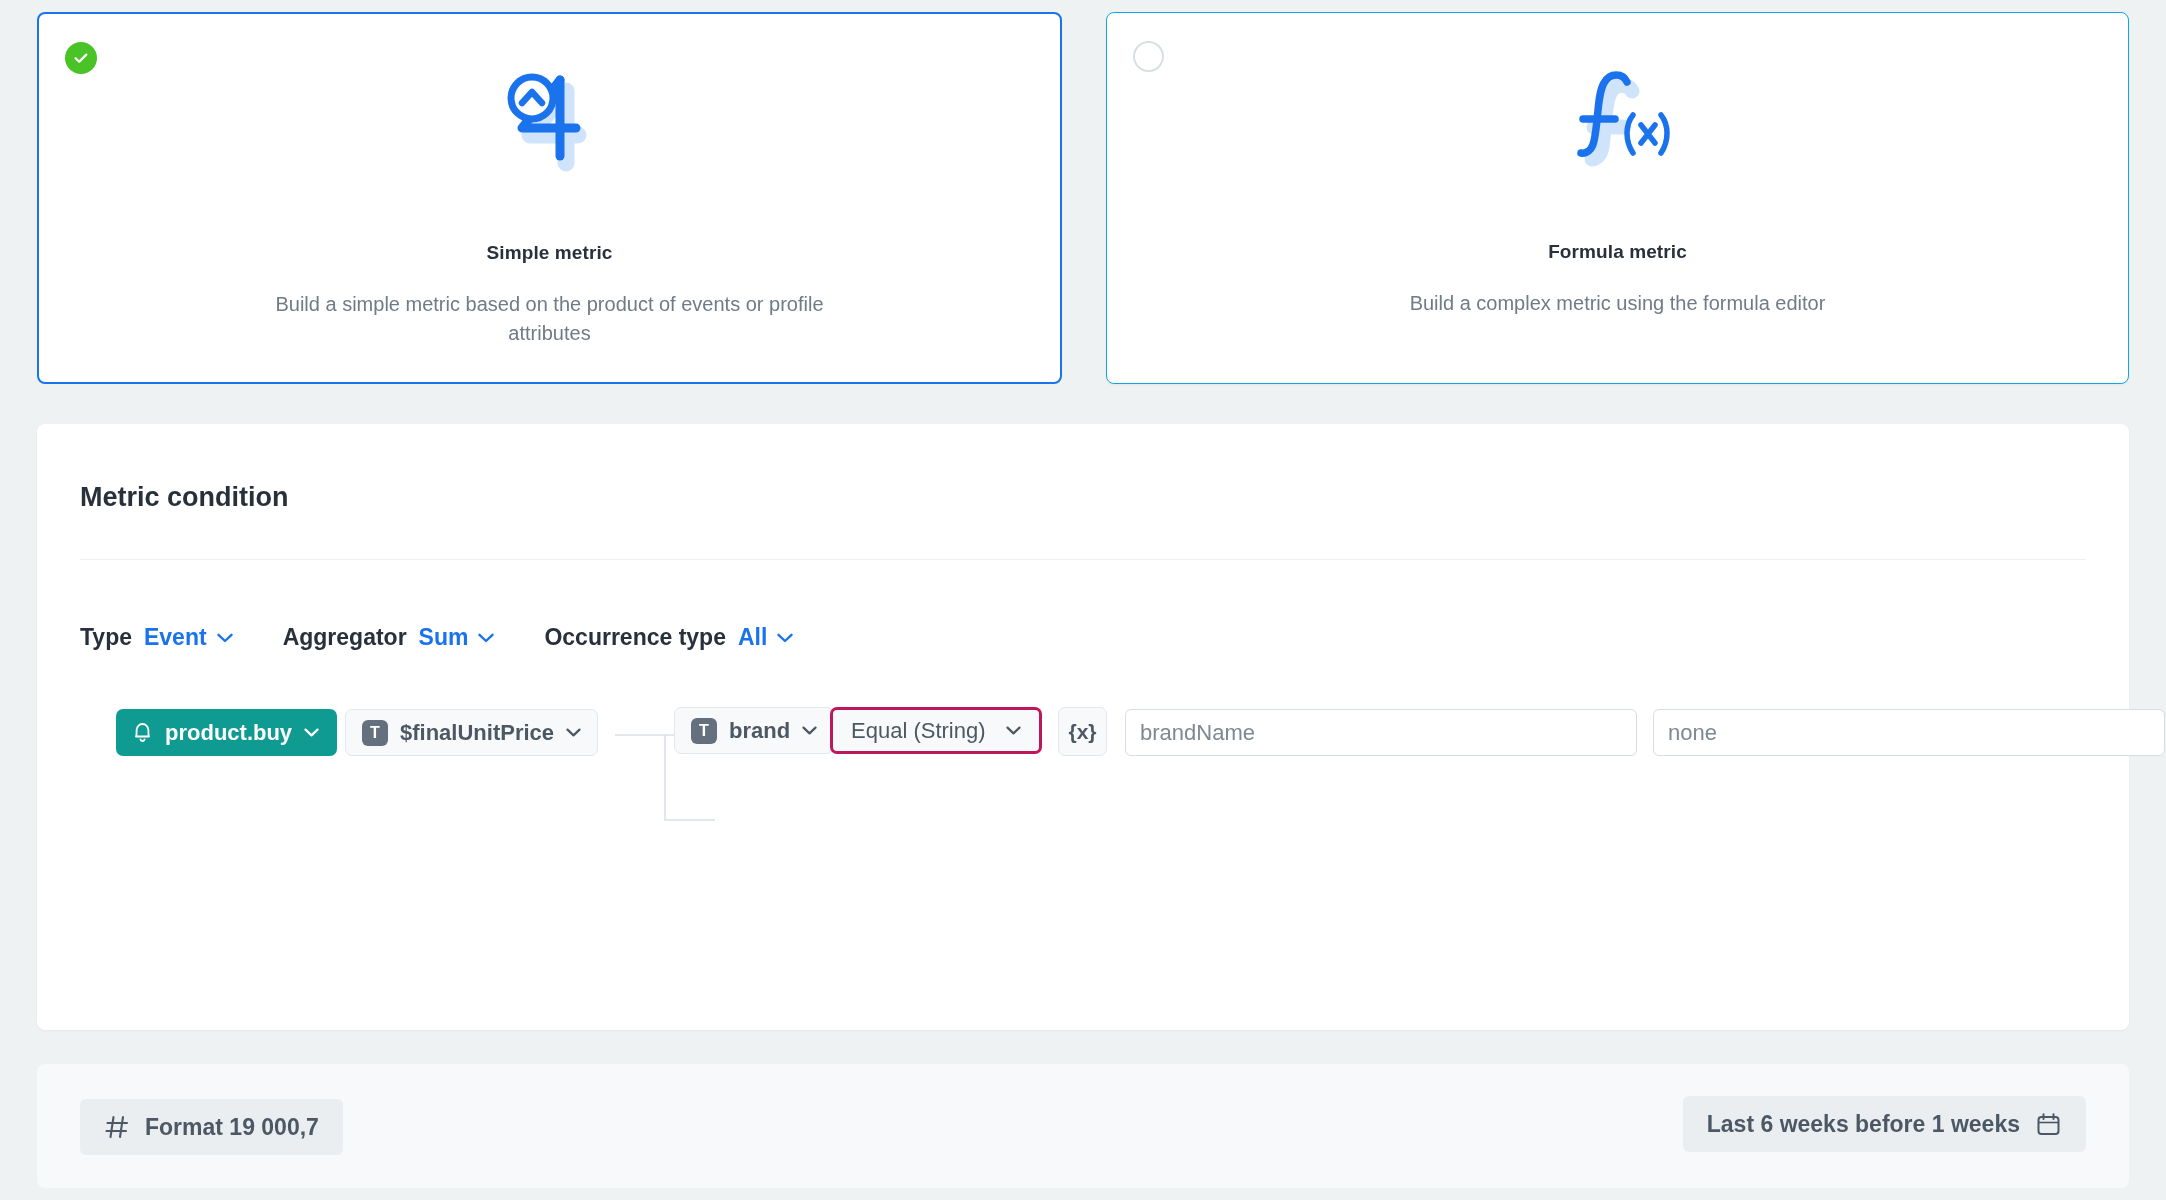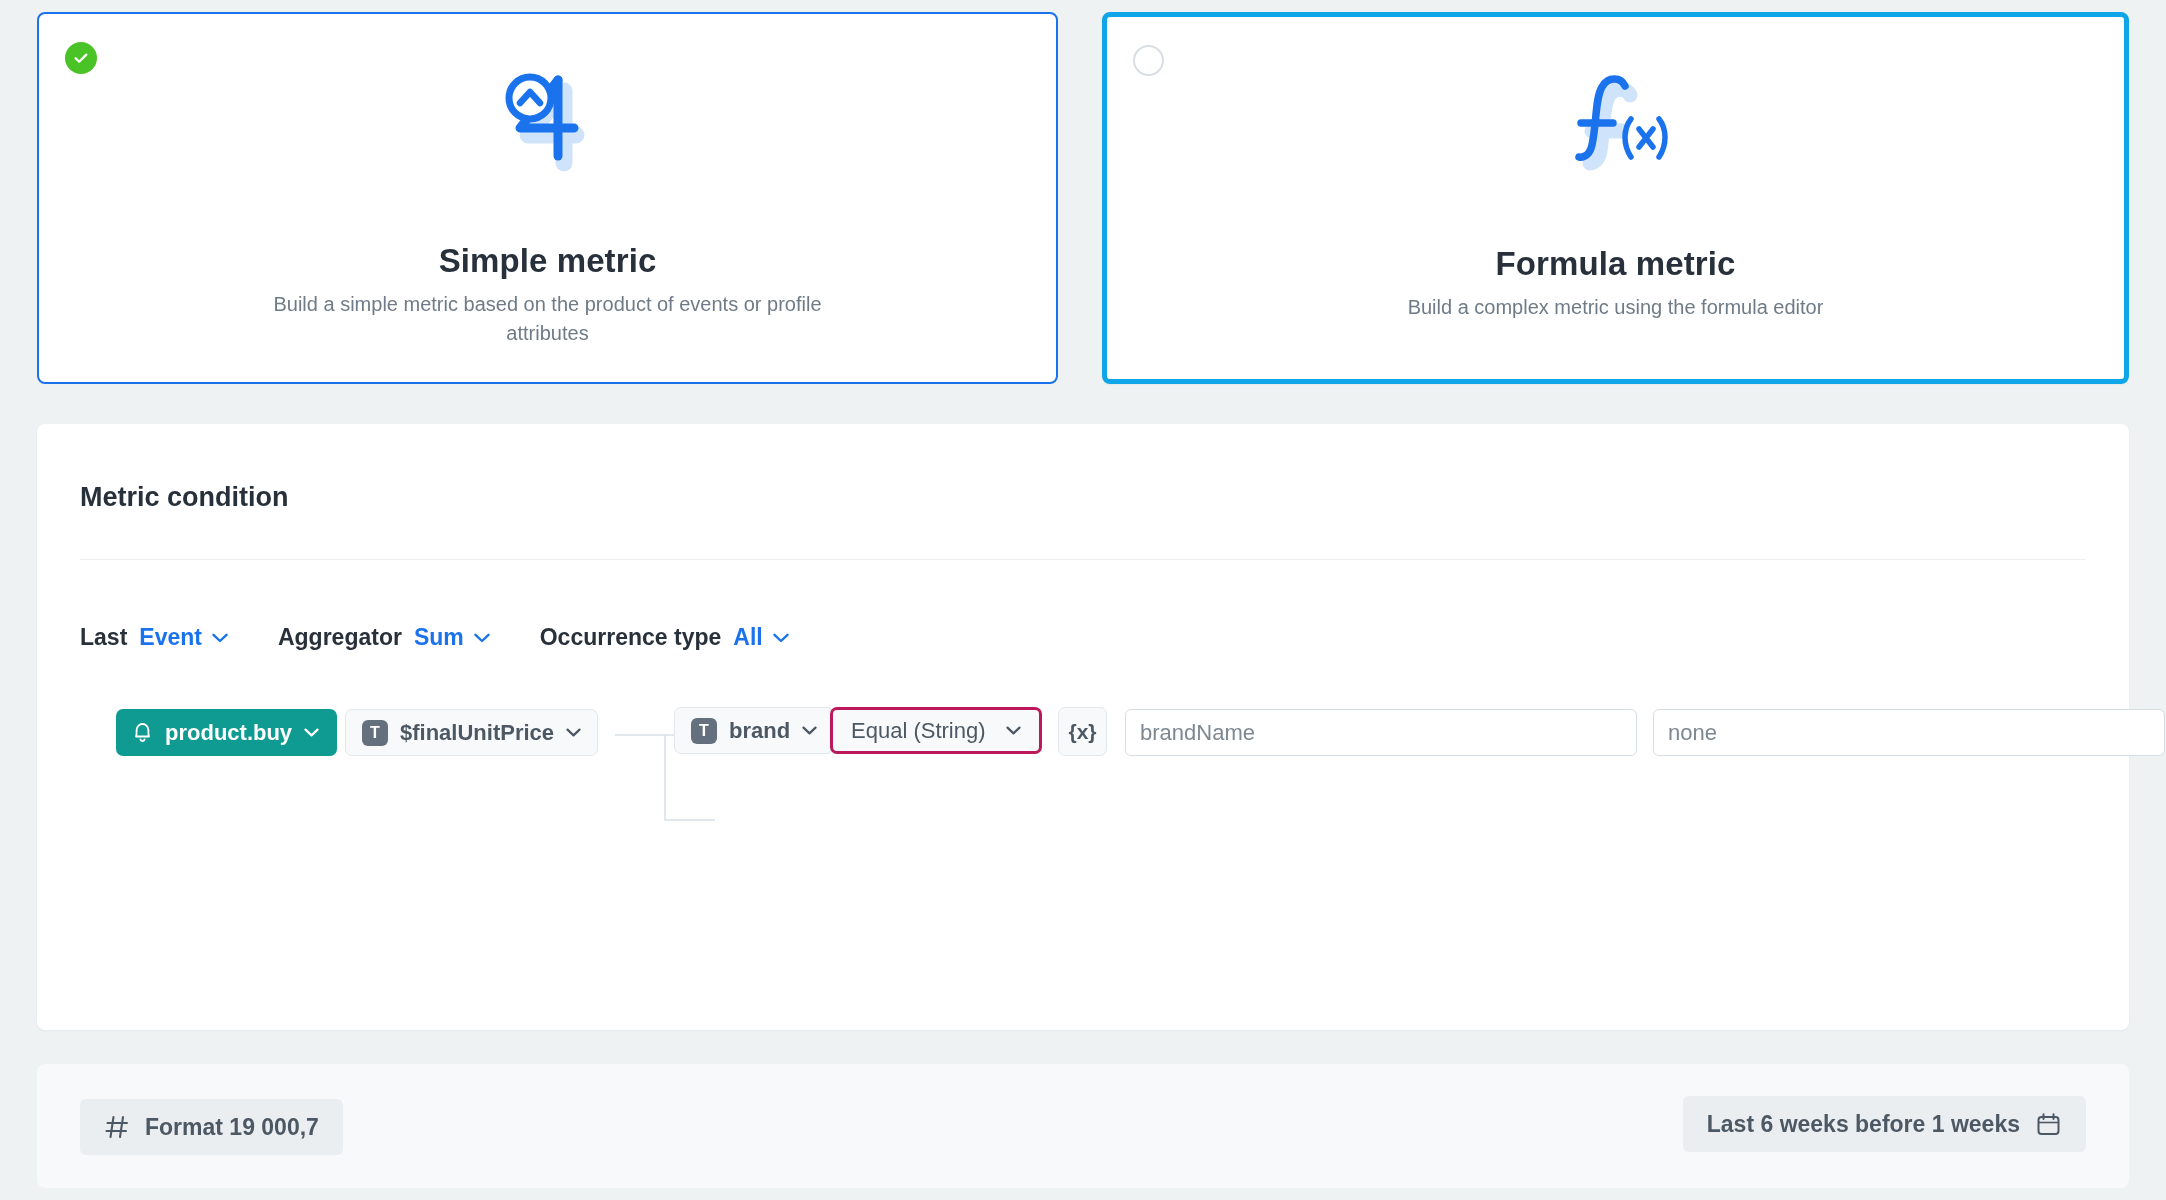"Simple metric" .card-title { font-size: 33px -> 19px }
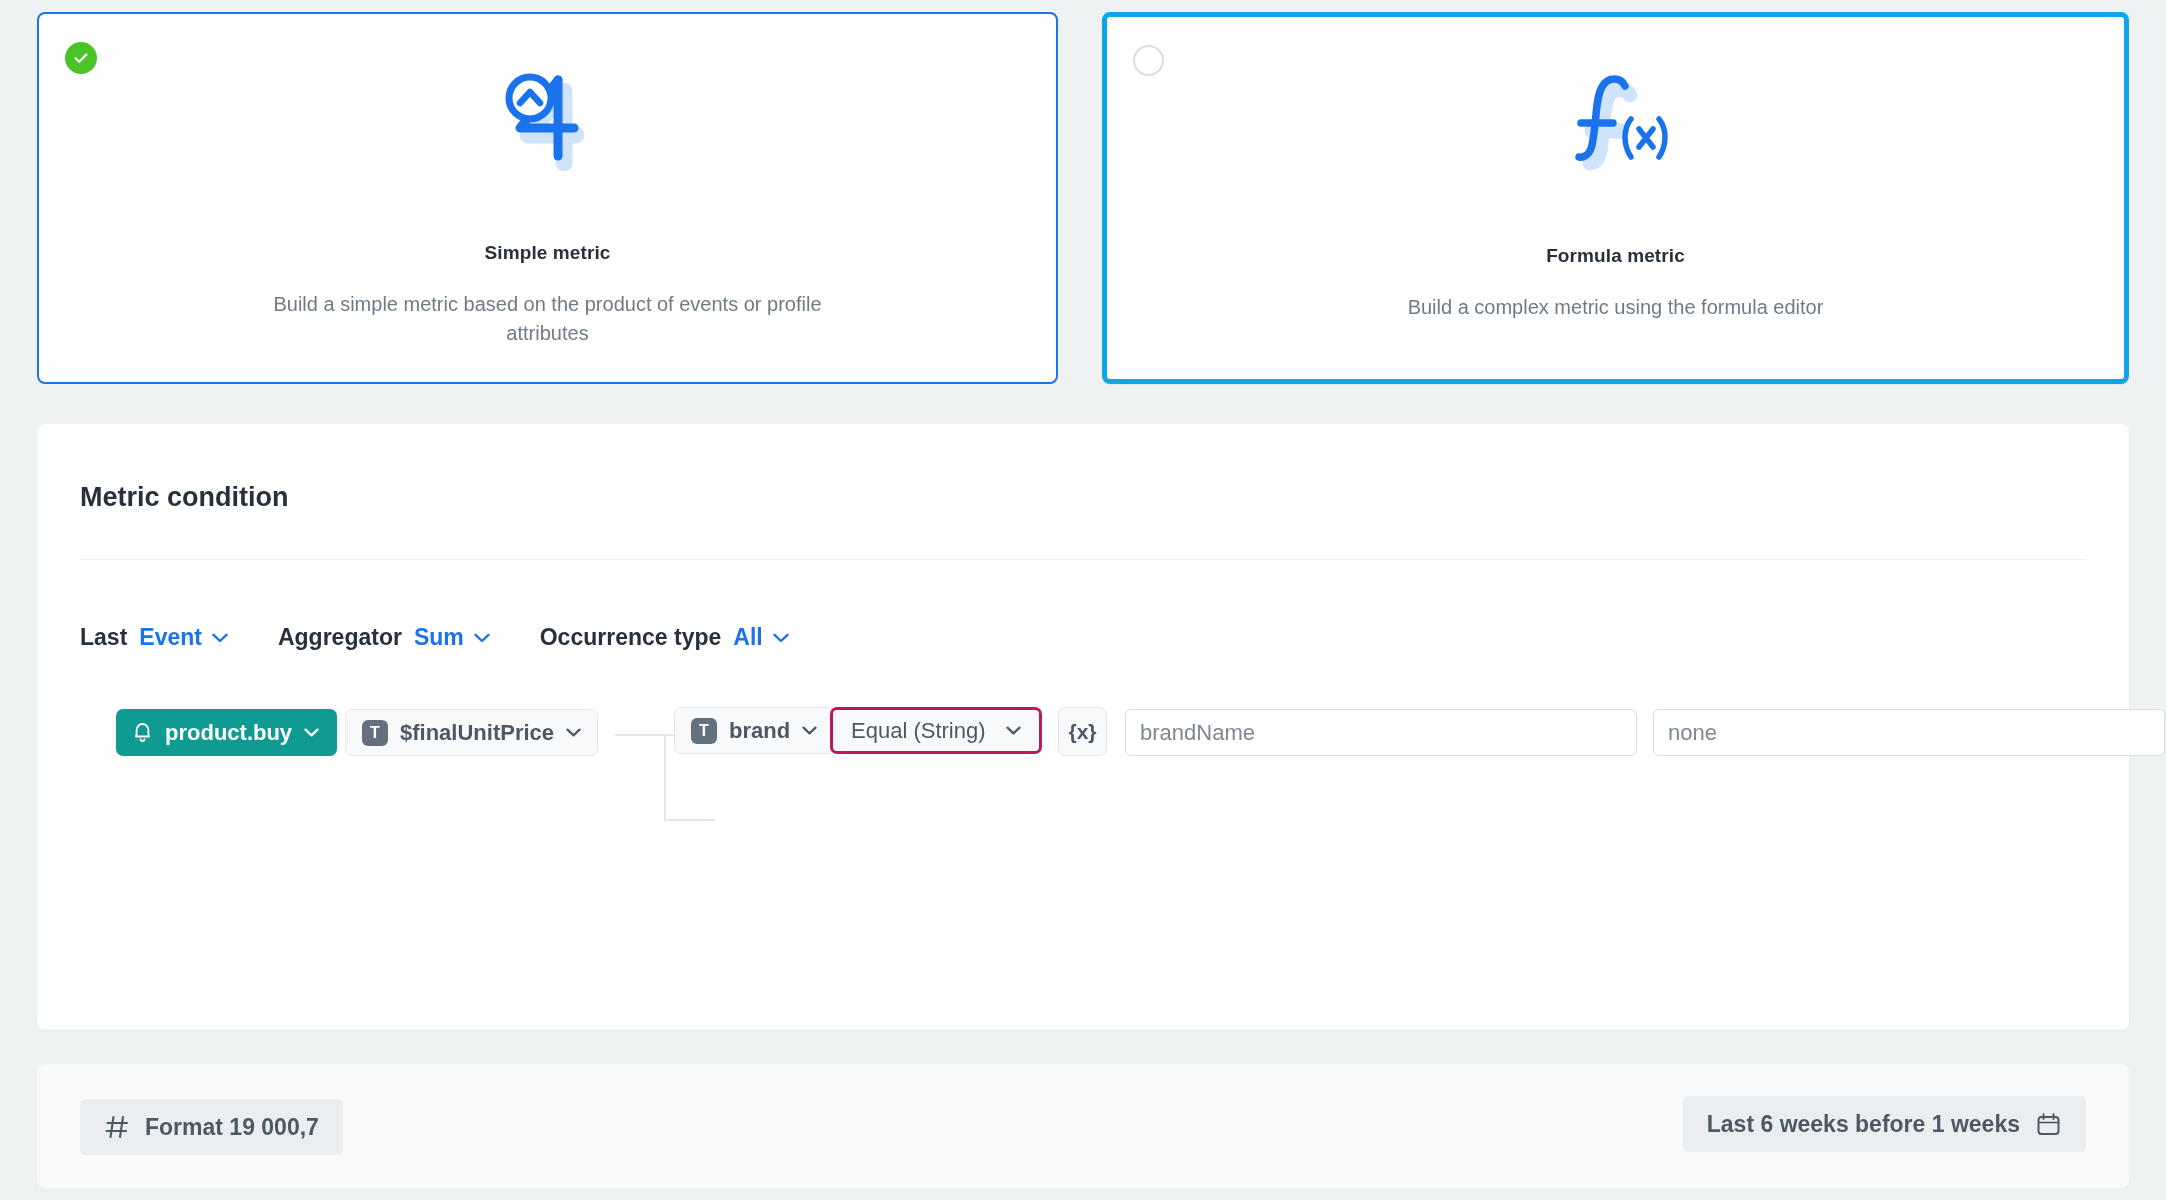"Formula metric" .card { border: 5px solid #0ea5e9 -> 1px solid #0ea5e9 }
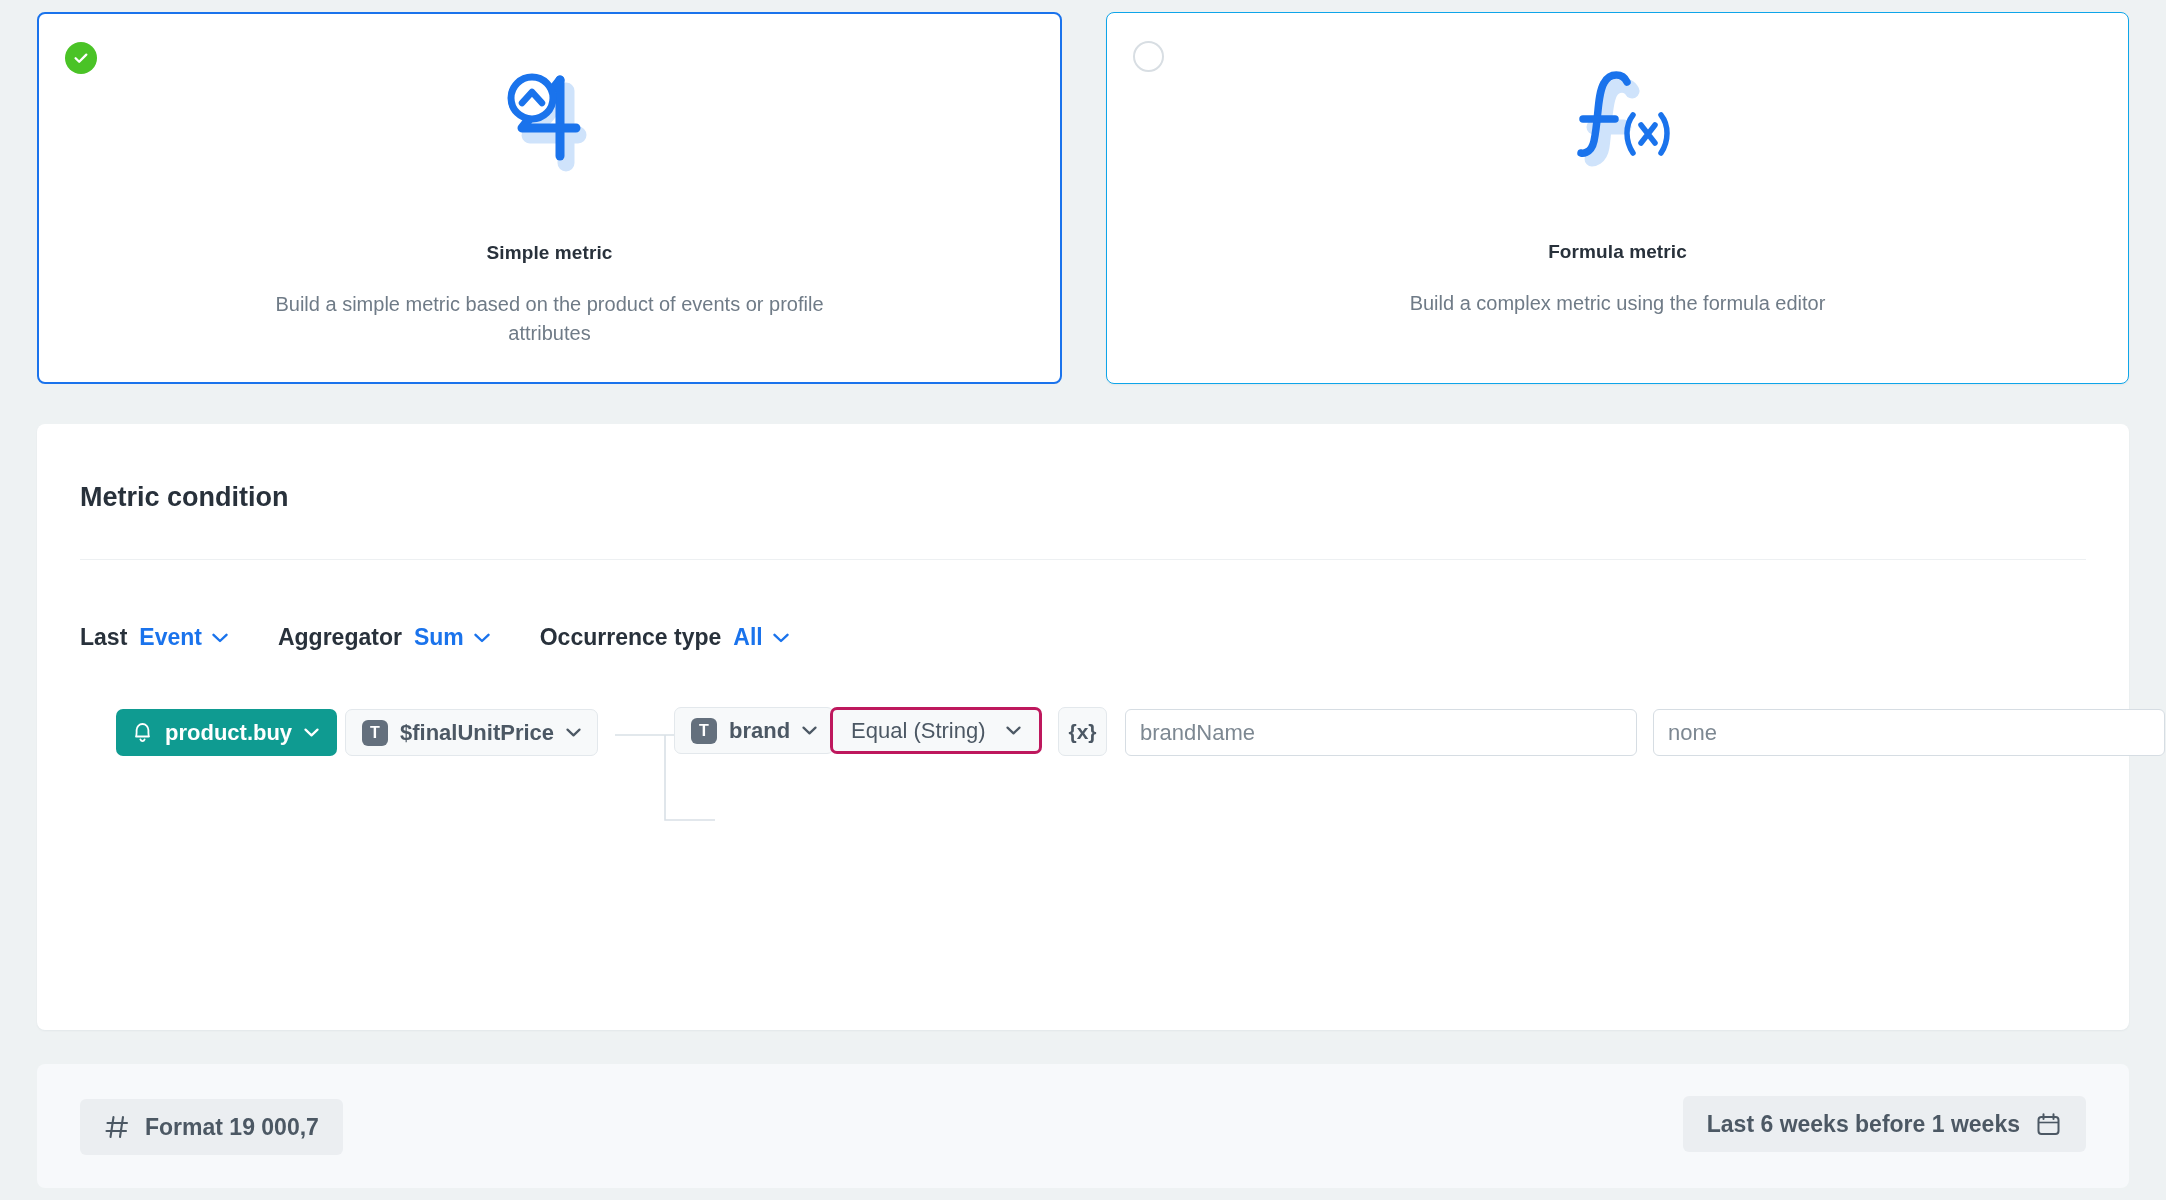"Last" span.sel-label { text: Last -> Type }
